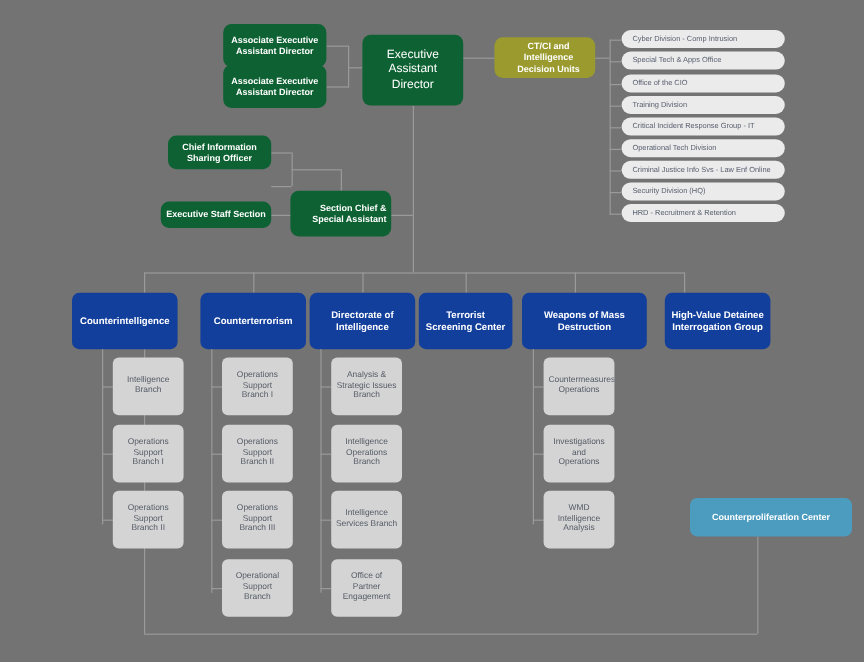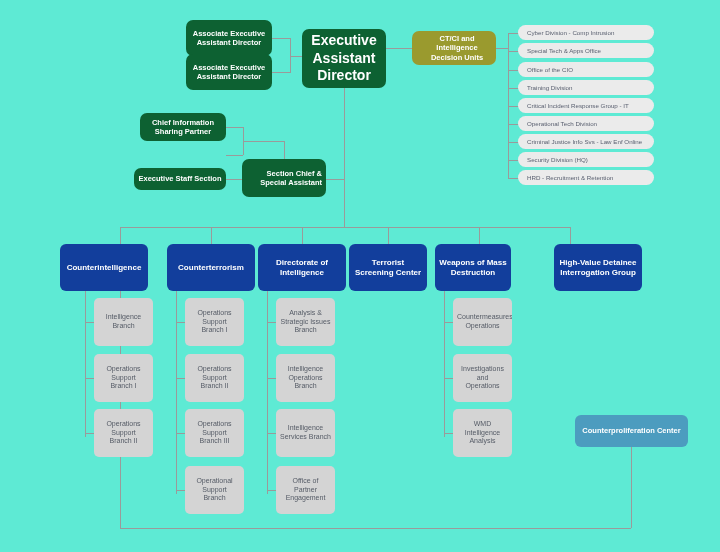"Associate Executive" #chart-root { background: #5eead4 -> #737373 }
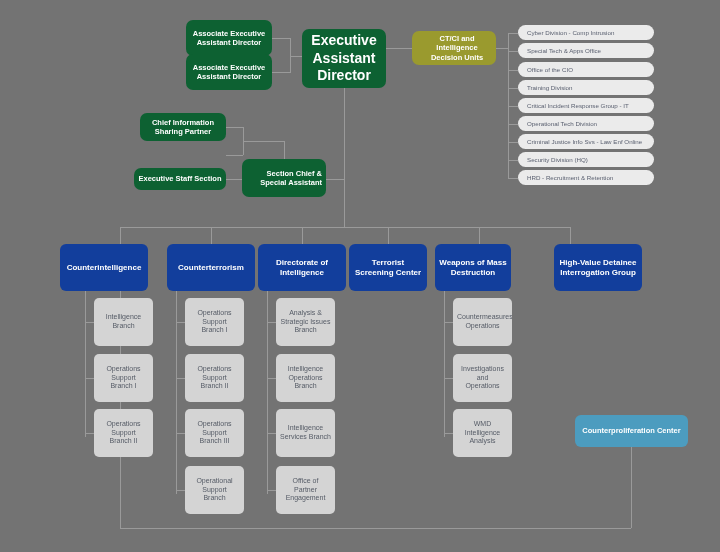"Executive Assistant" .node.green-lg { font-size: 14px -> 10px; font-weight: bold -> normal }
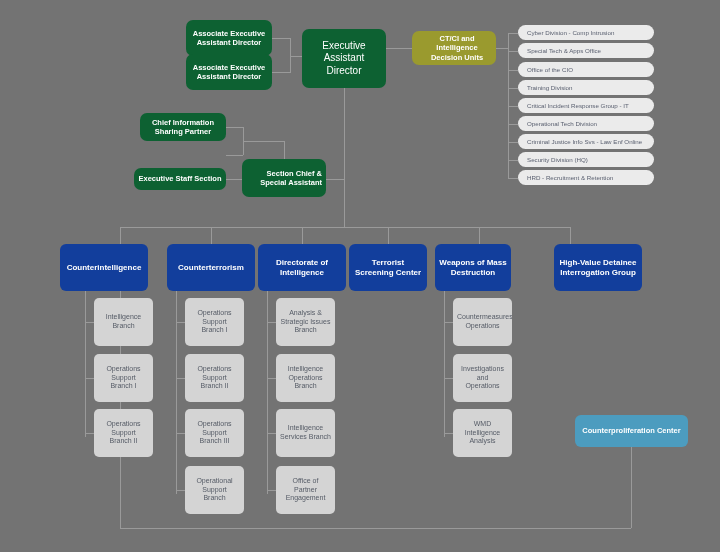"Chief Information" span { text: Partner -> Officer }
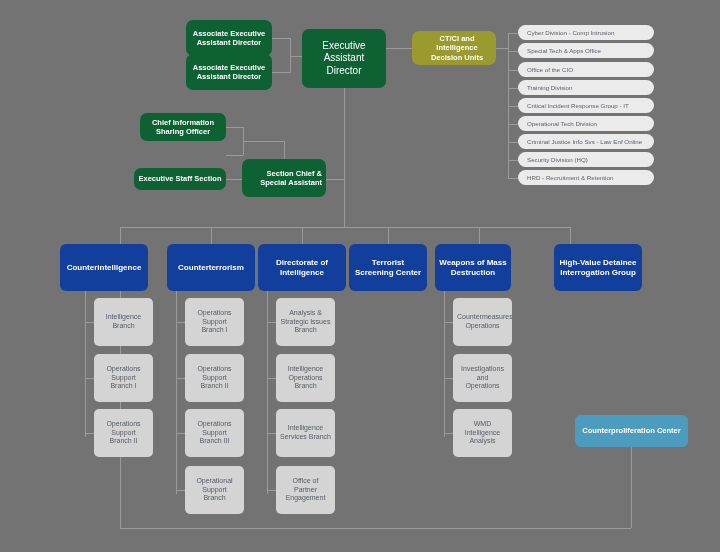"Weapons of Mass" div.node { width: 76px -> 104px }
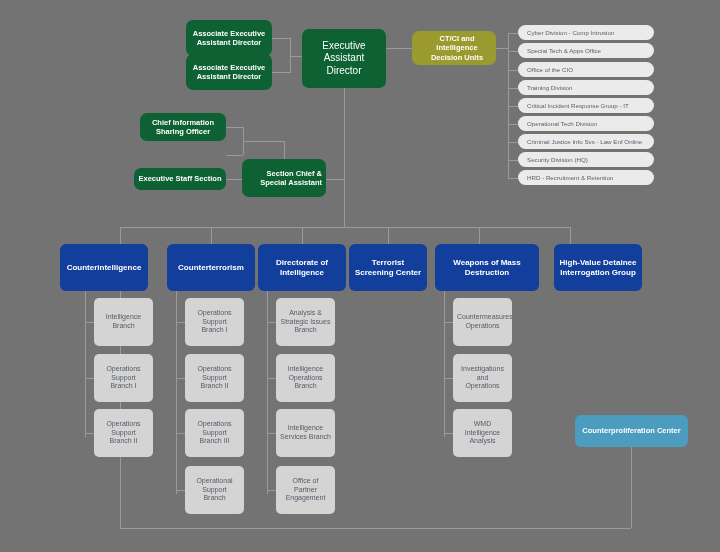"Counterproliferation Center" div.node { width: 113px -> 135px }
